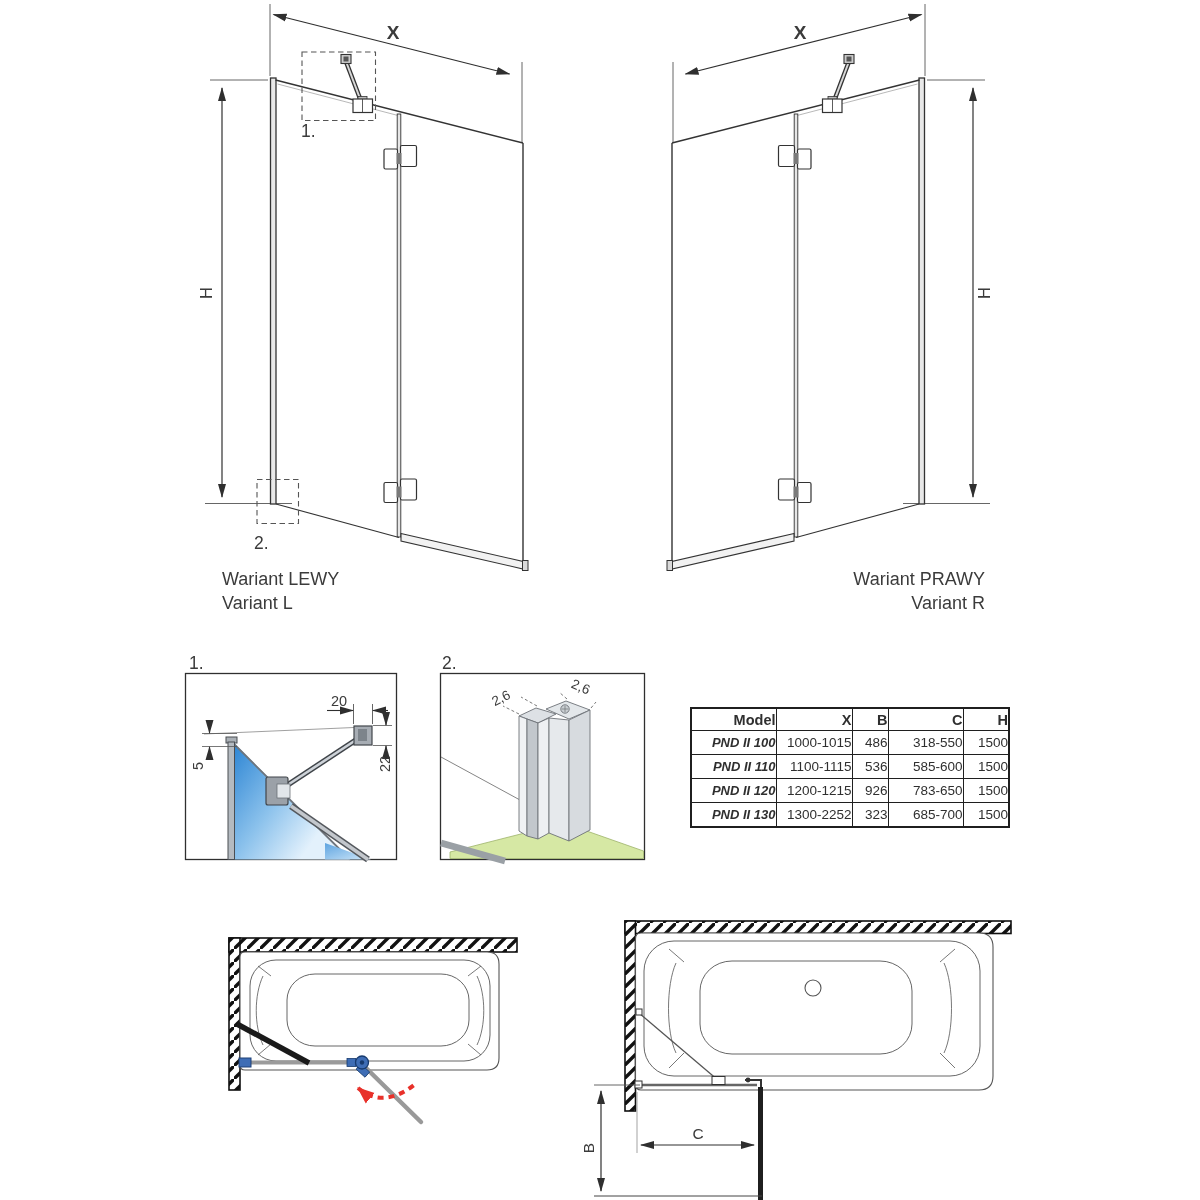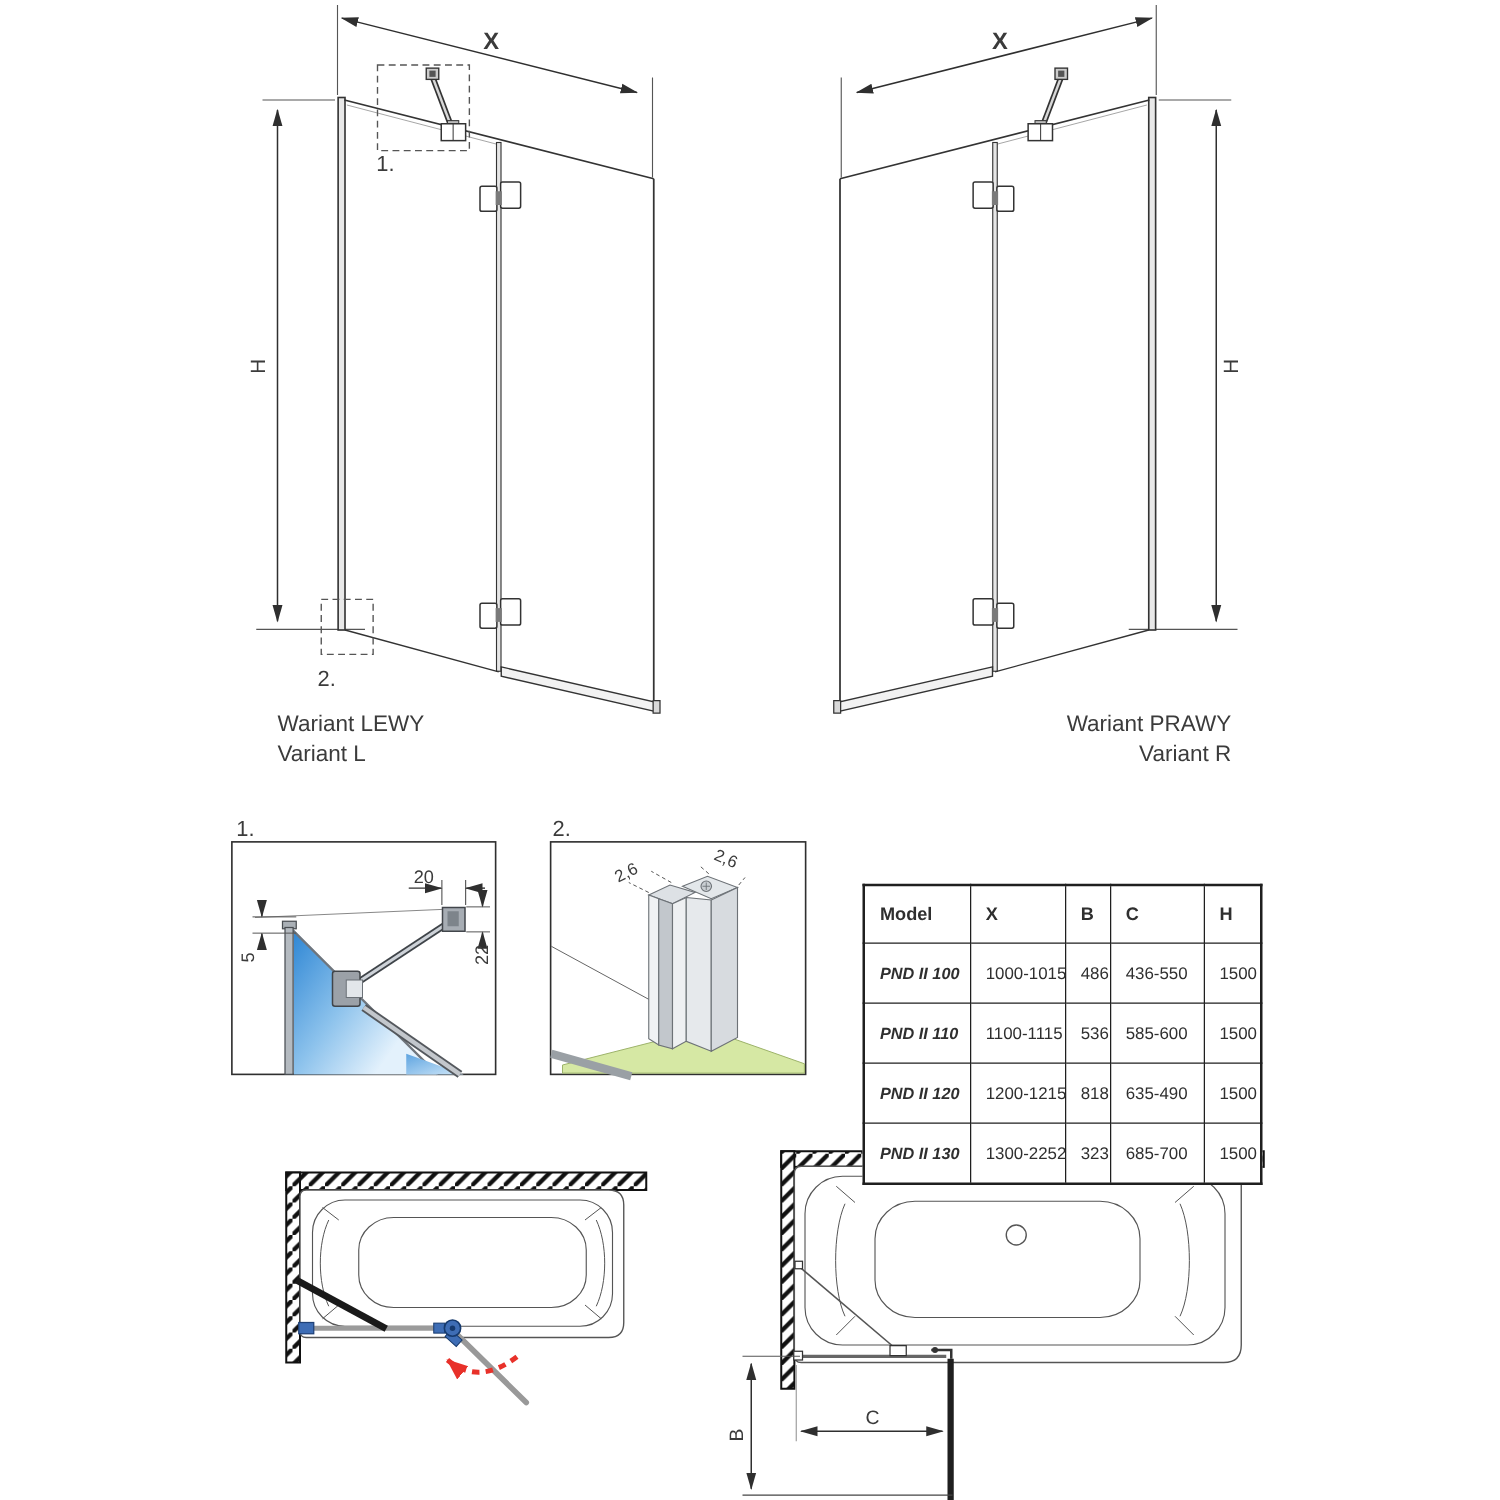"Model" .spec-table th,.spec-table td { padding: 12px -> 0; text-align: left -> right }
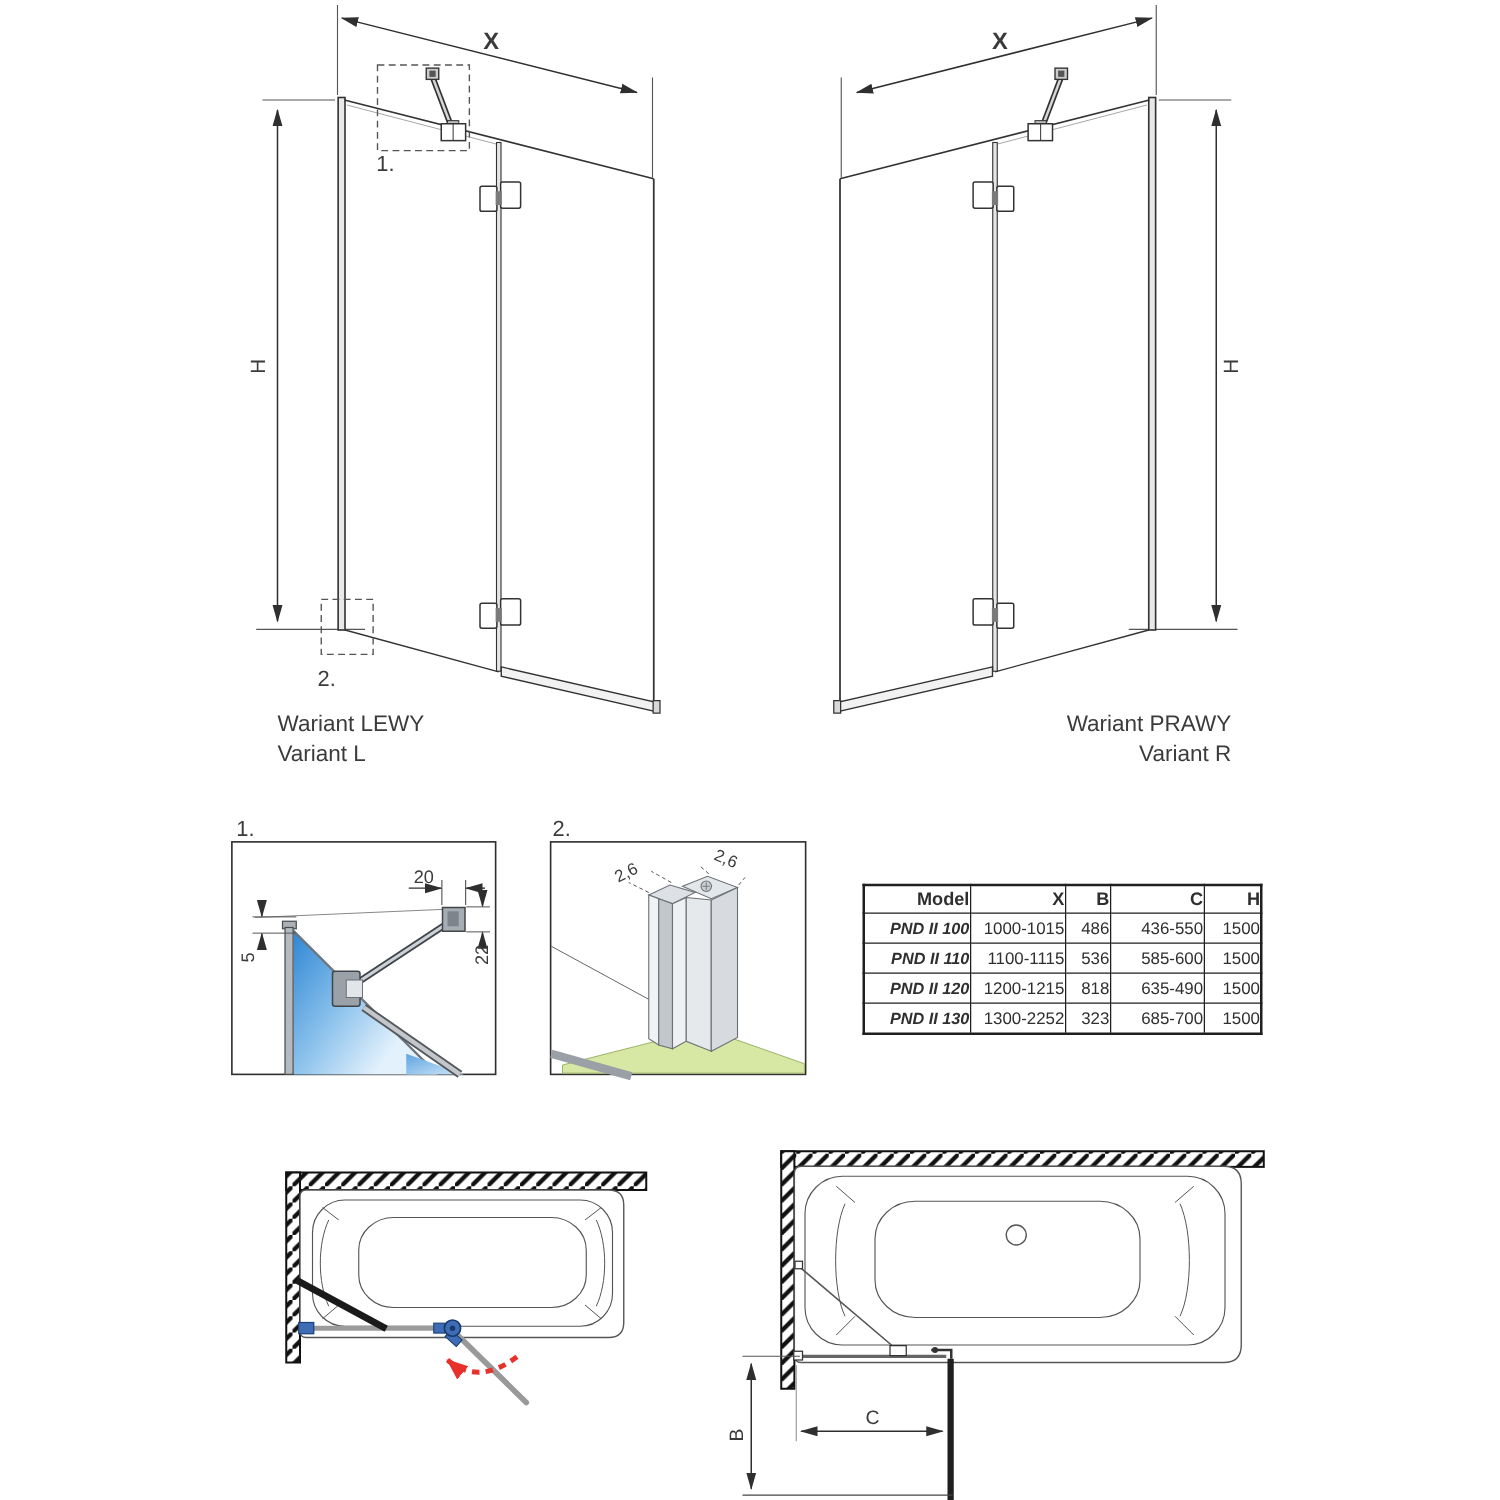"436-550" td { text: 436-550 -> 318-550 }
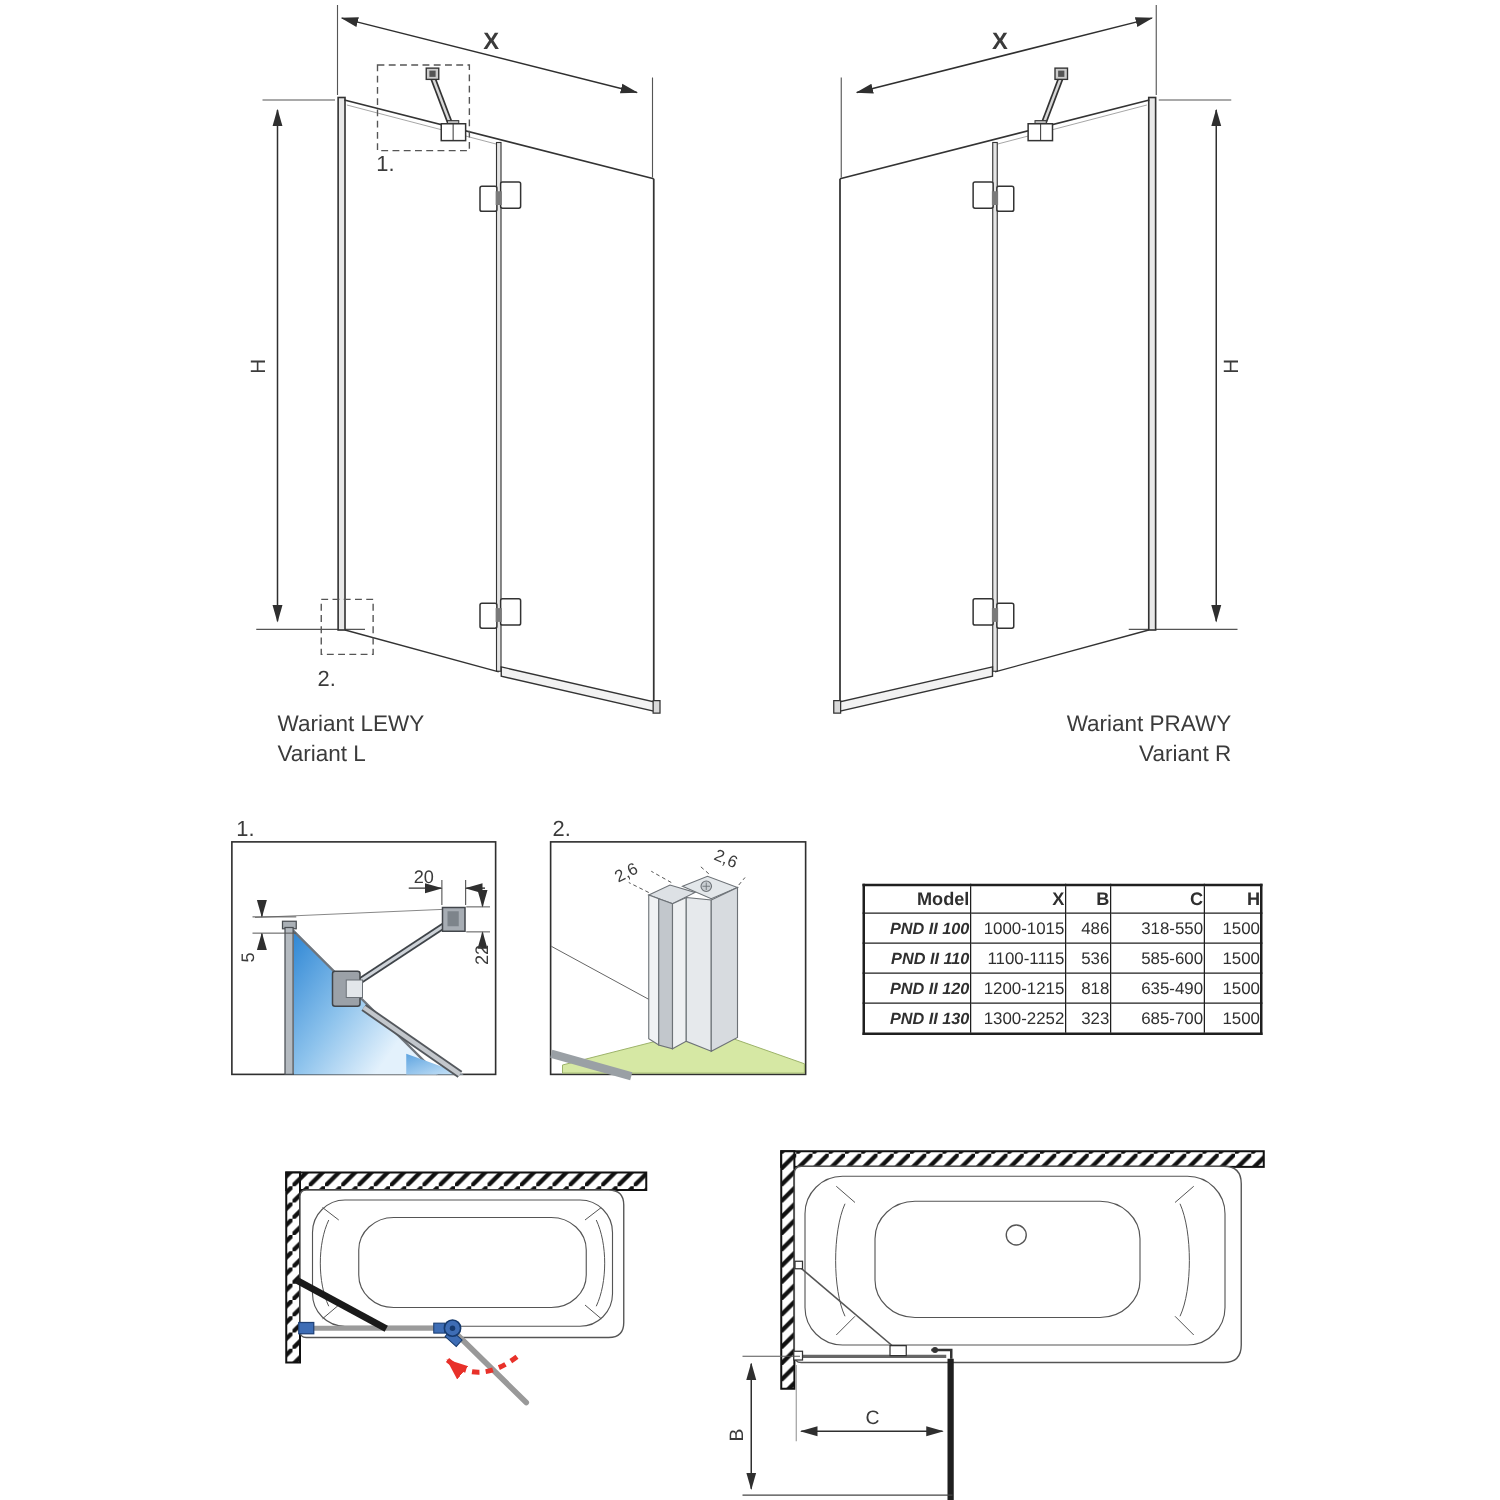"818" td { text: 818 -> 926 }
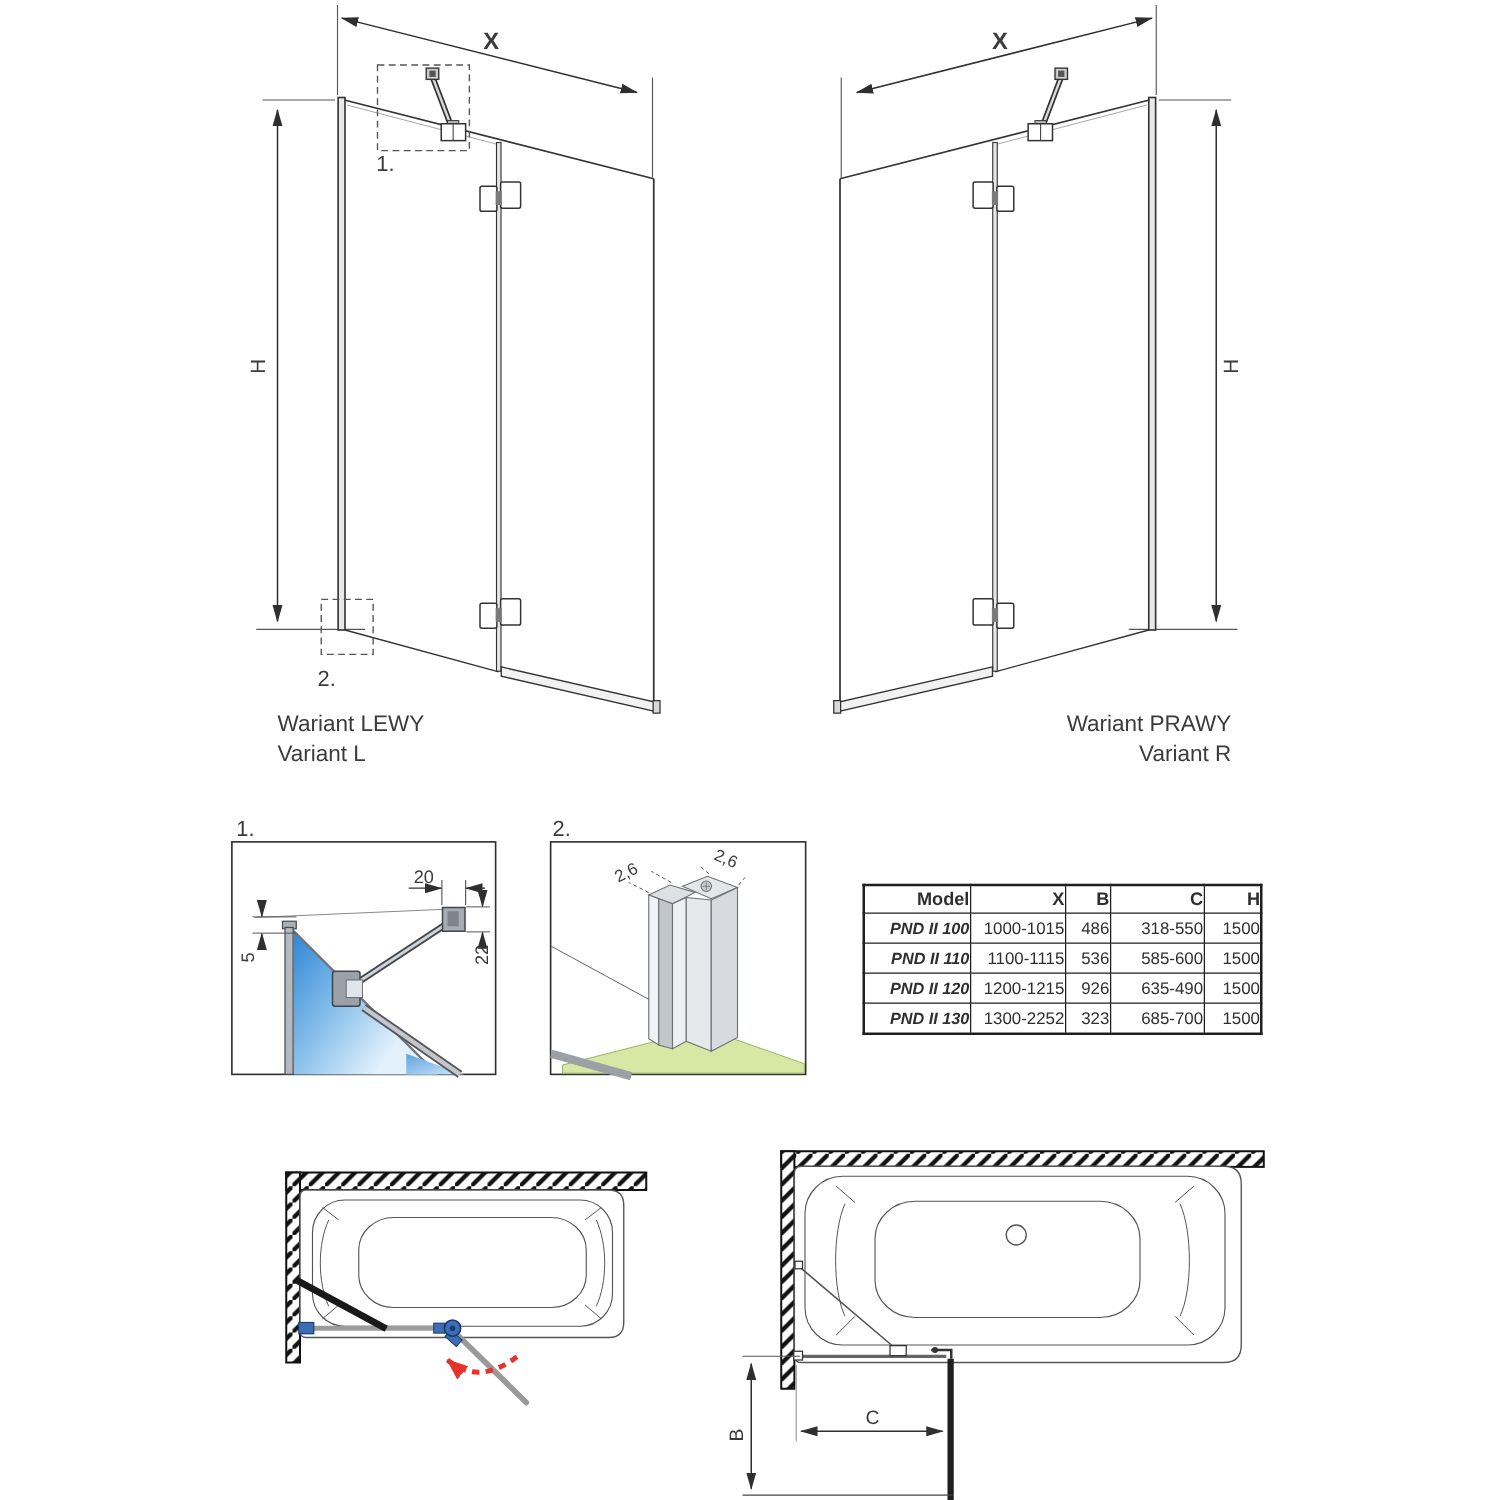"635-490" td { text: 635-490 -> 783-650 }
